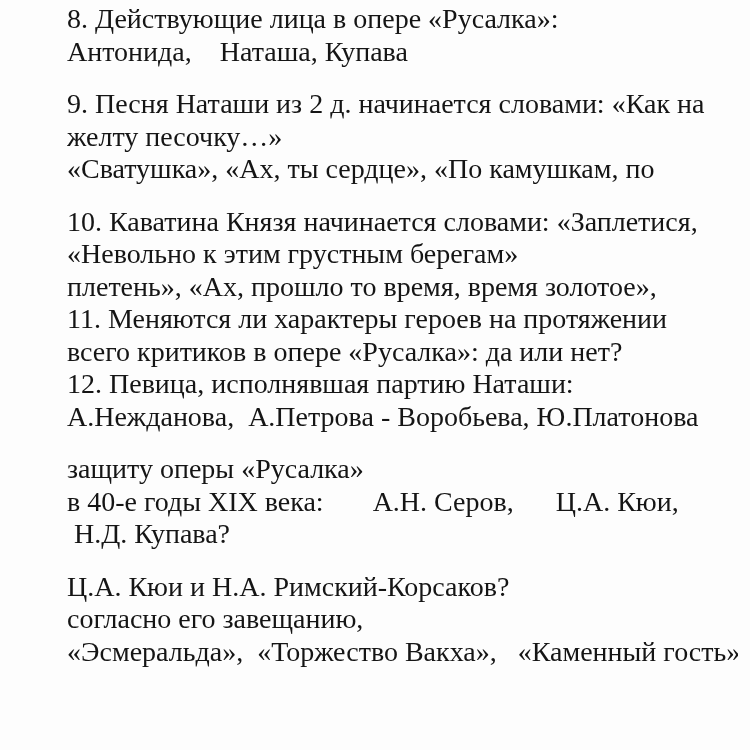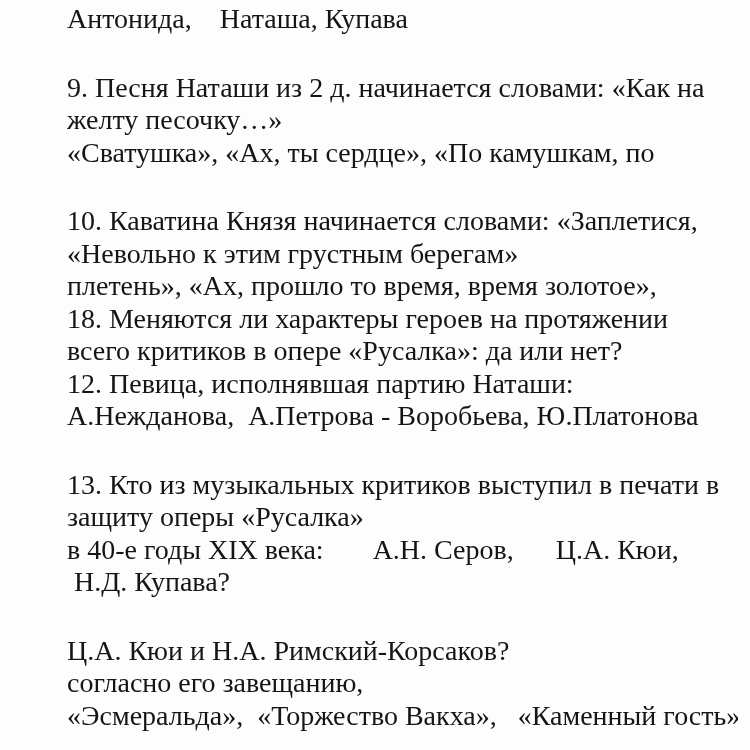"8. Действующие лица в опере" div.line { html: none -> <div>8. Действующие лица в опере «Русалка»:</div> }
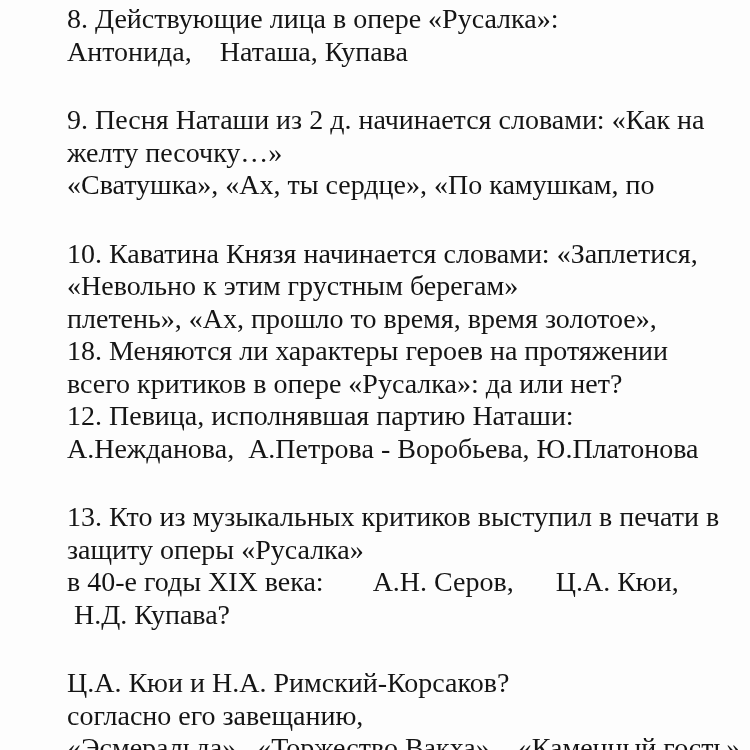"9. Песня Наташи из 2" .para.gap { margin-top: 36px -> 20px }
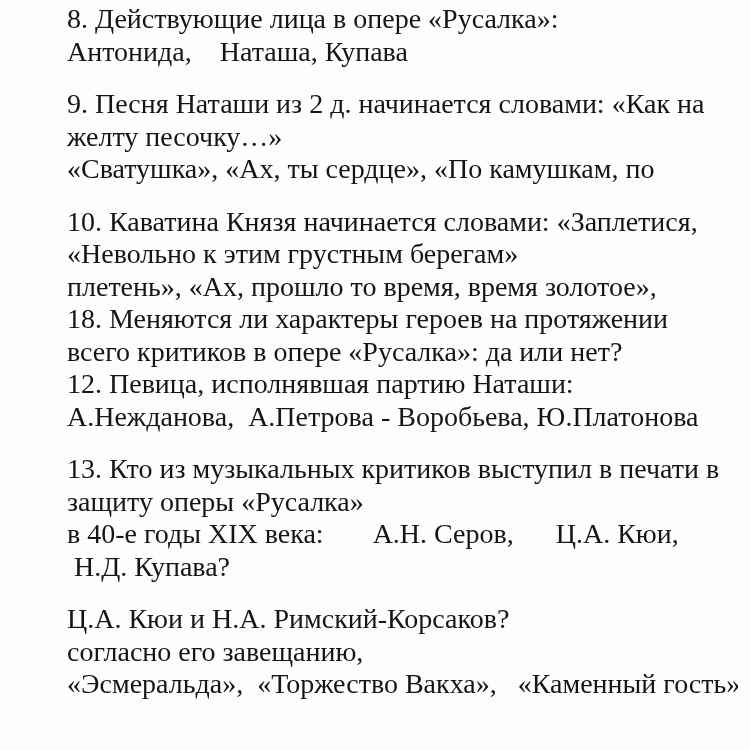"18. Меняются ли характеры героев" div.line { text: 18 -> 11 }
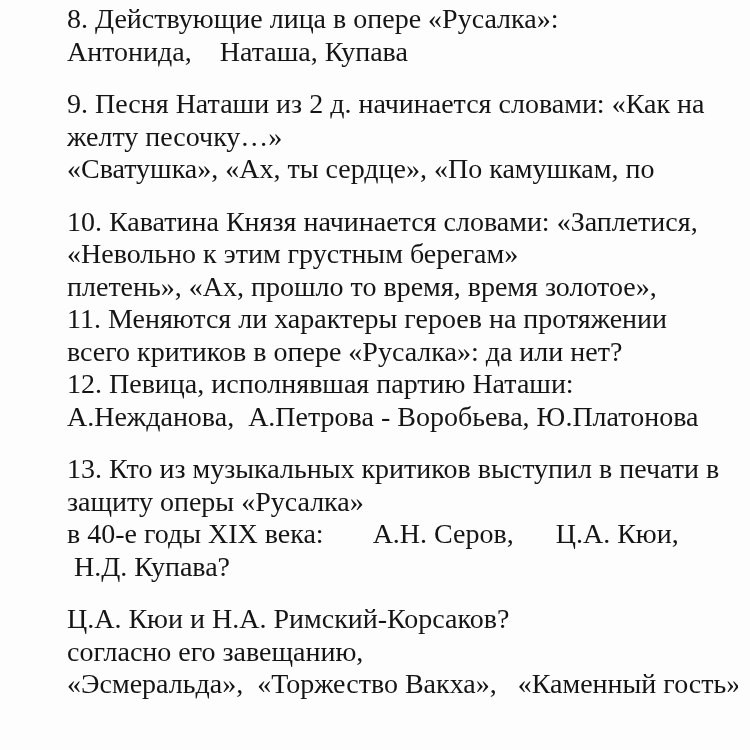"13. Кто из музыкальных критиков" div.line { html: <div>13. Кто из музыкальных критиков выступил в печати в</div> -> none }
